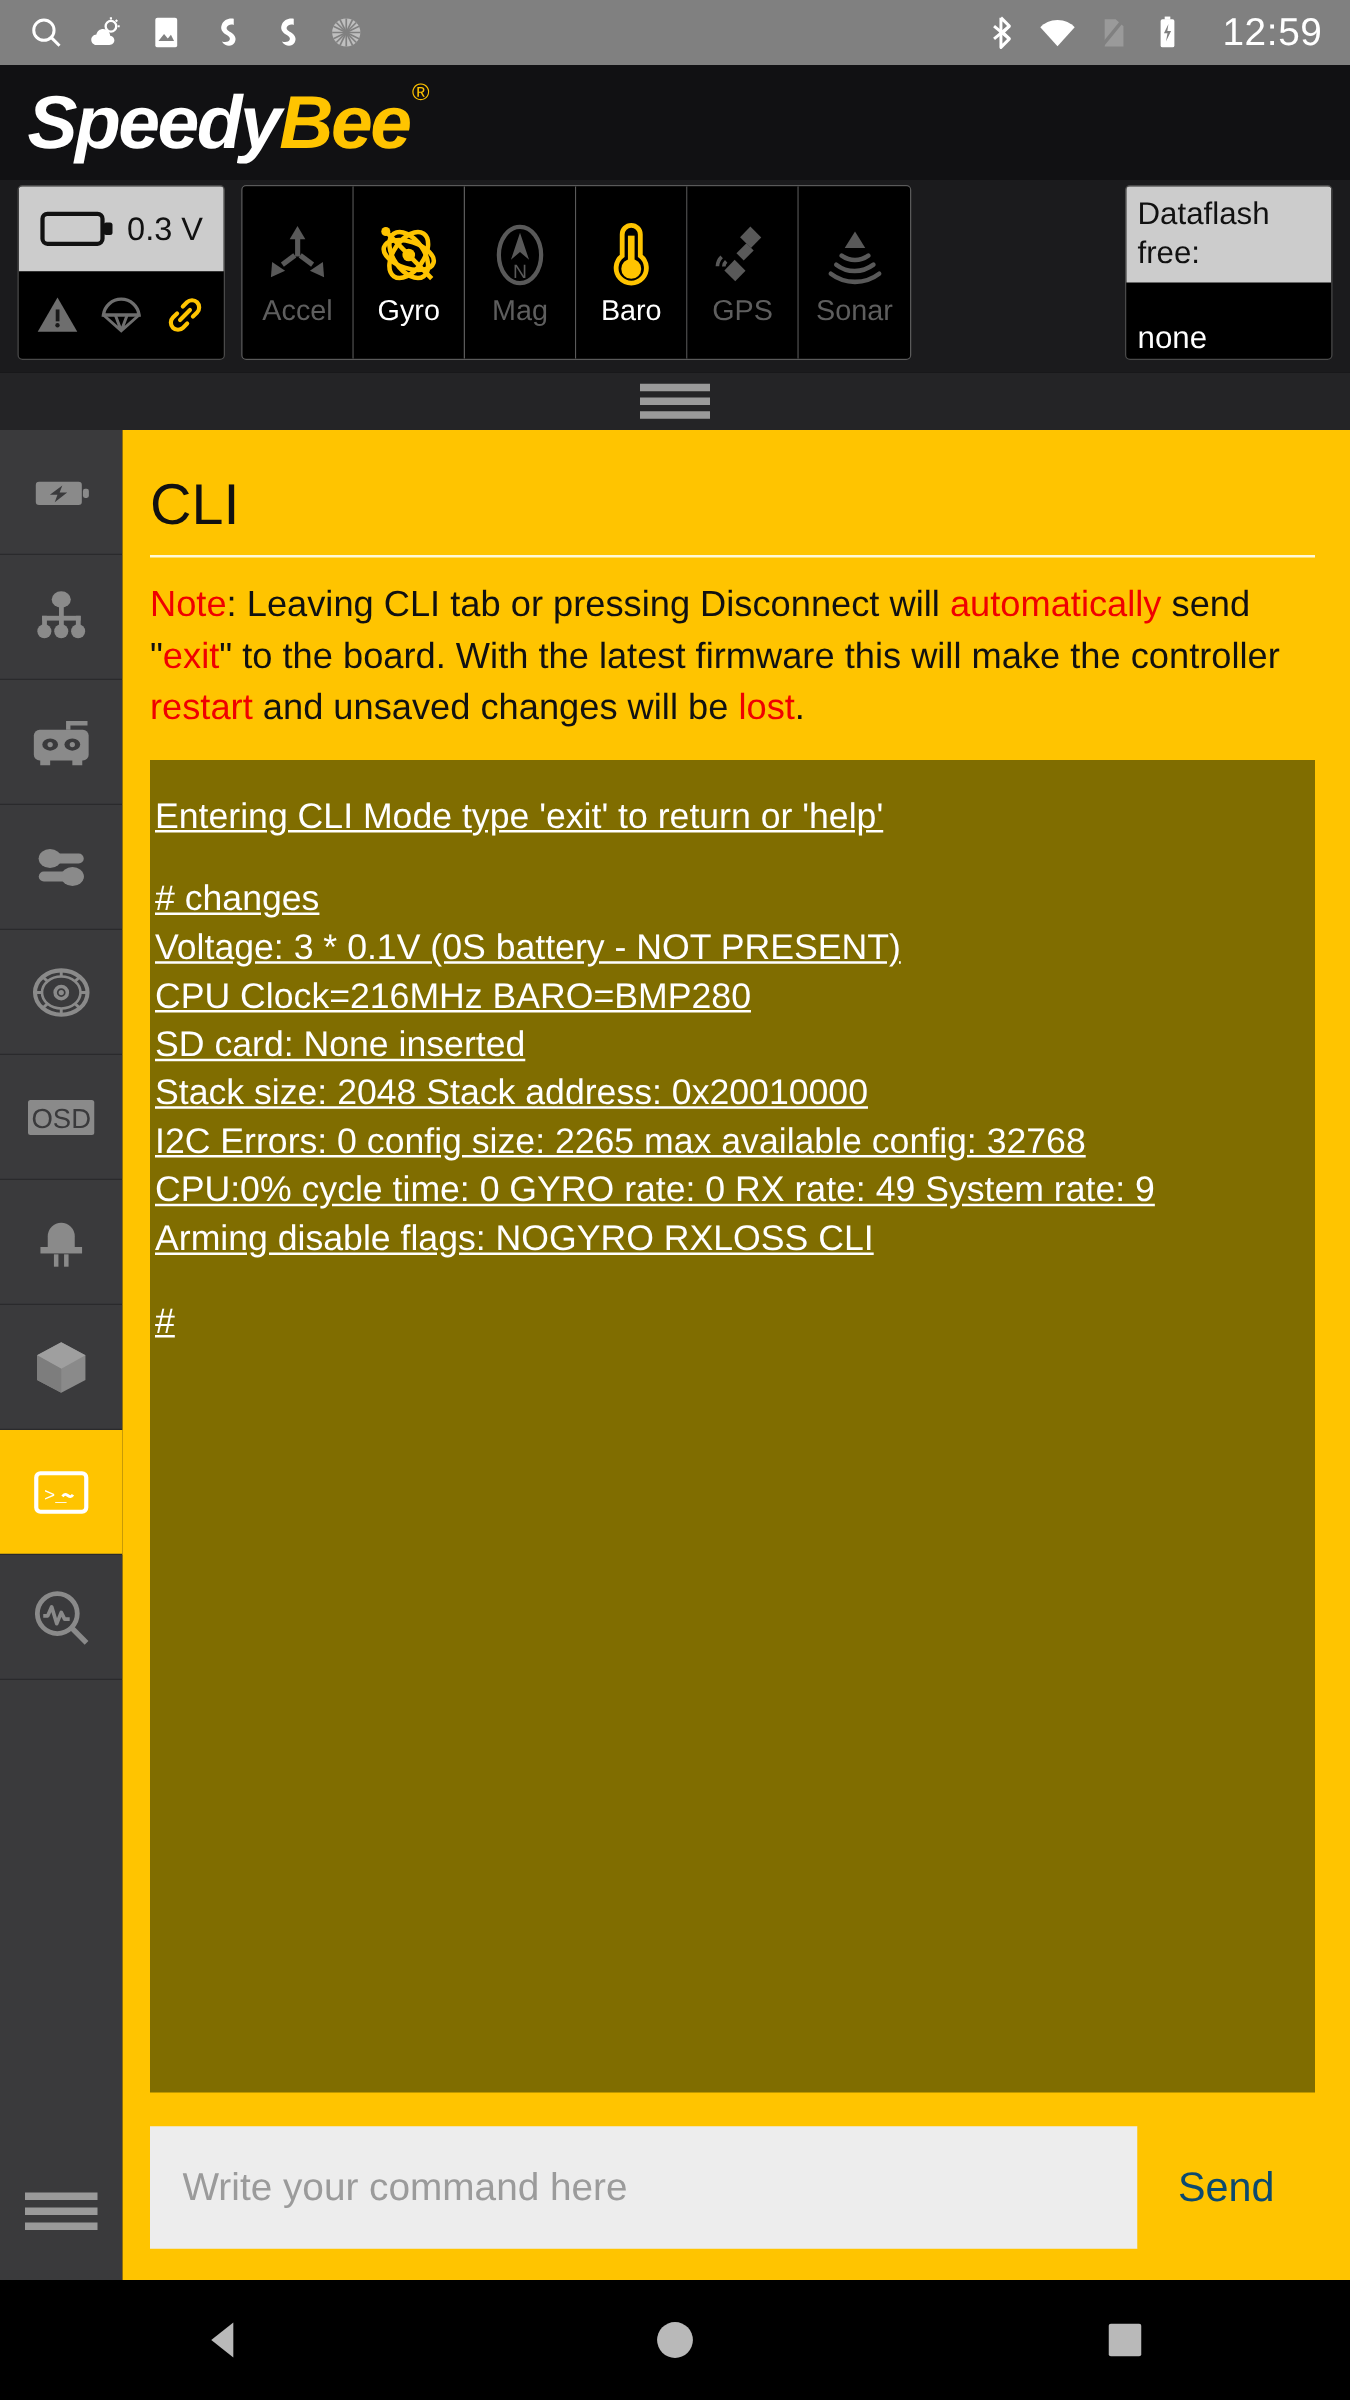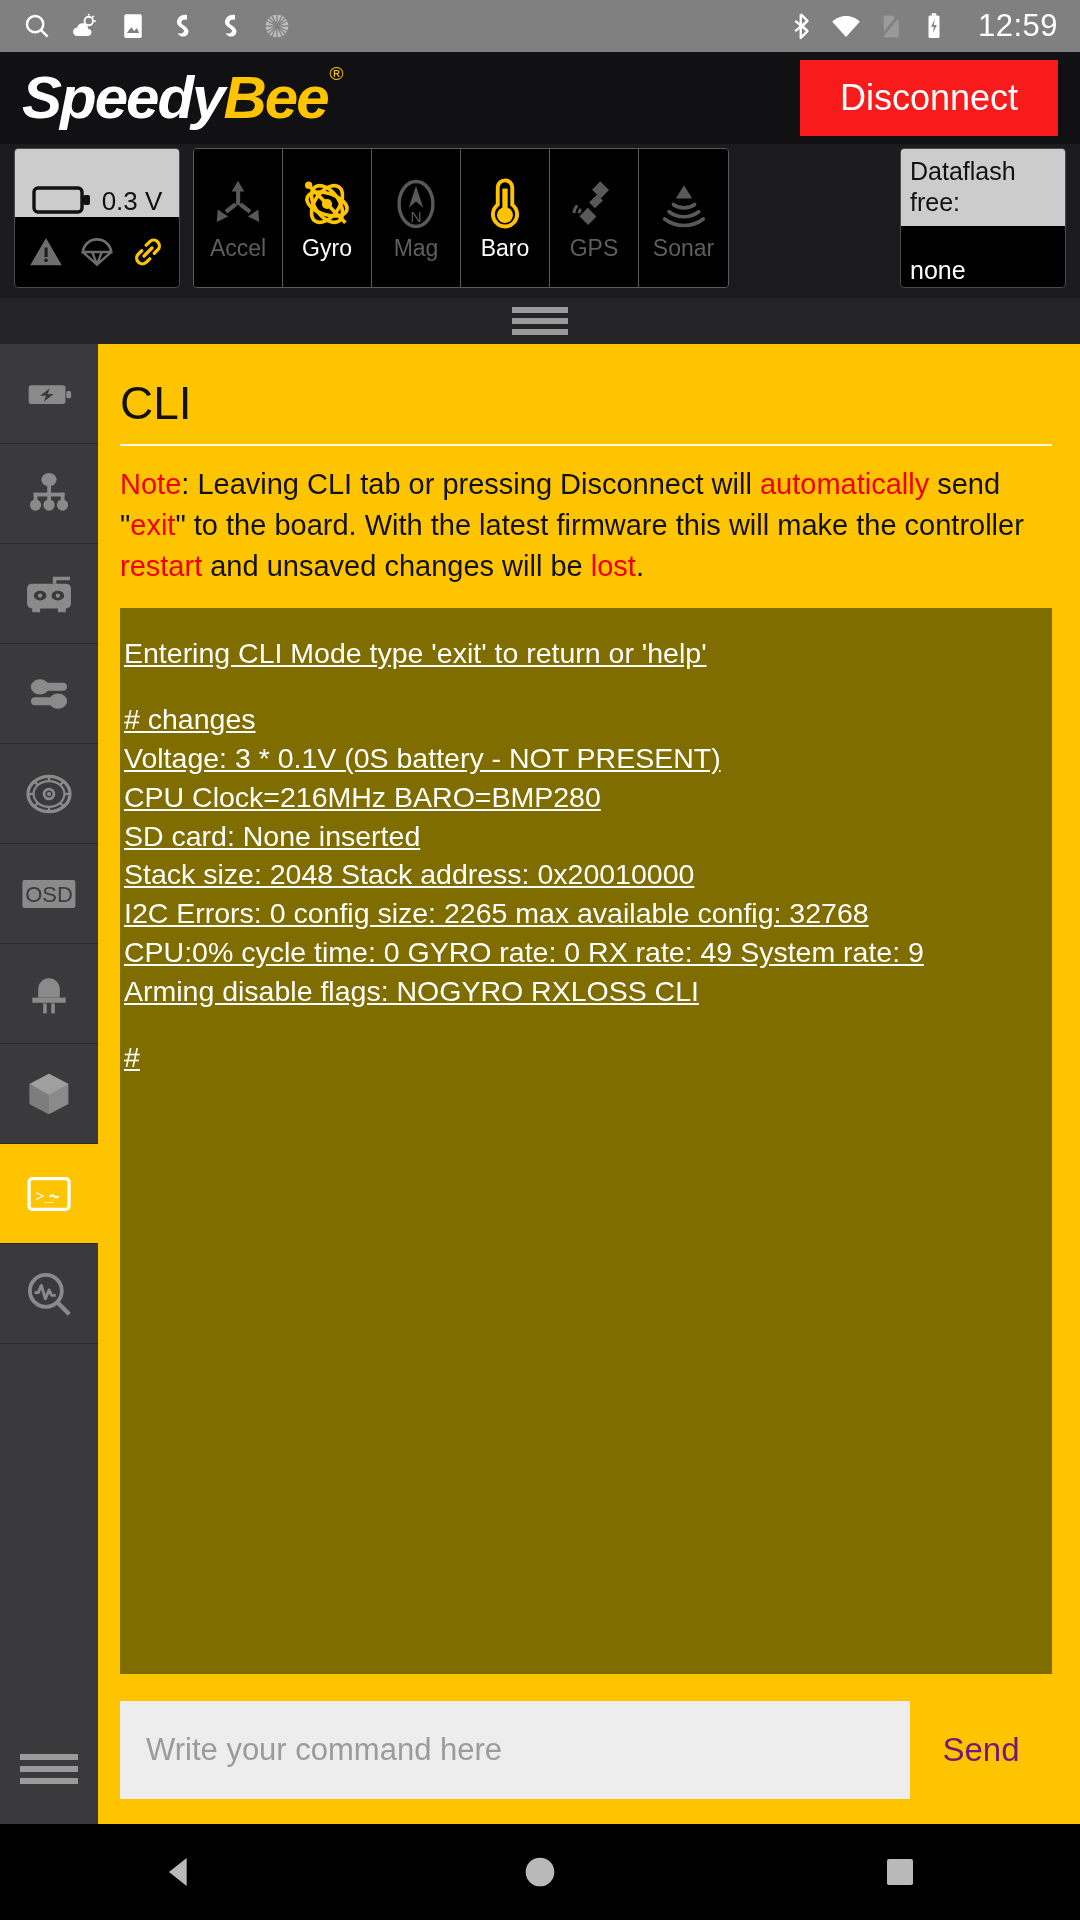"Disconnect" button.disconnect-btn { html: <button>Disconnect</button> -> none }
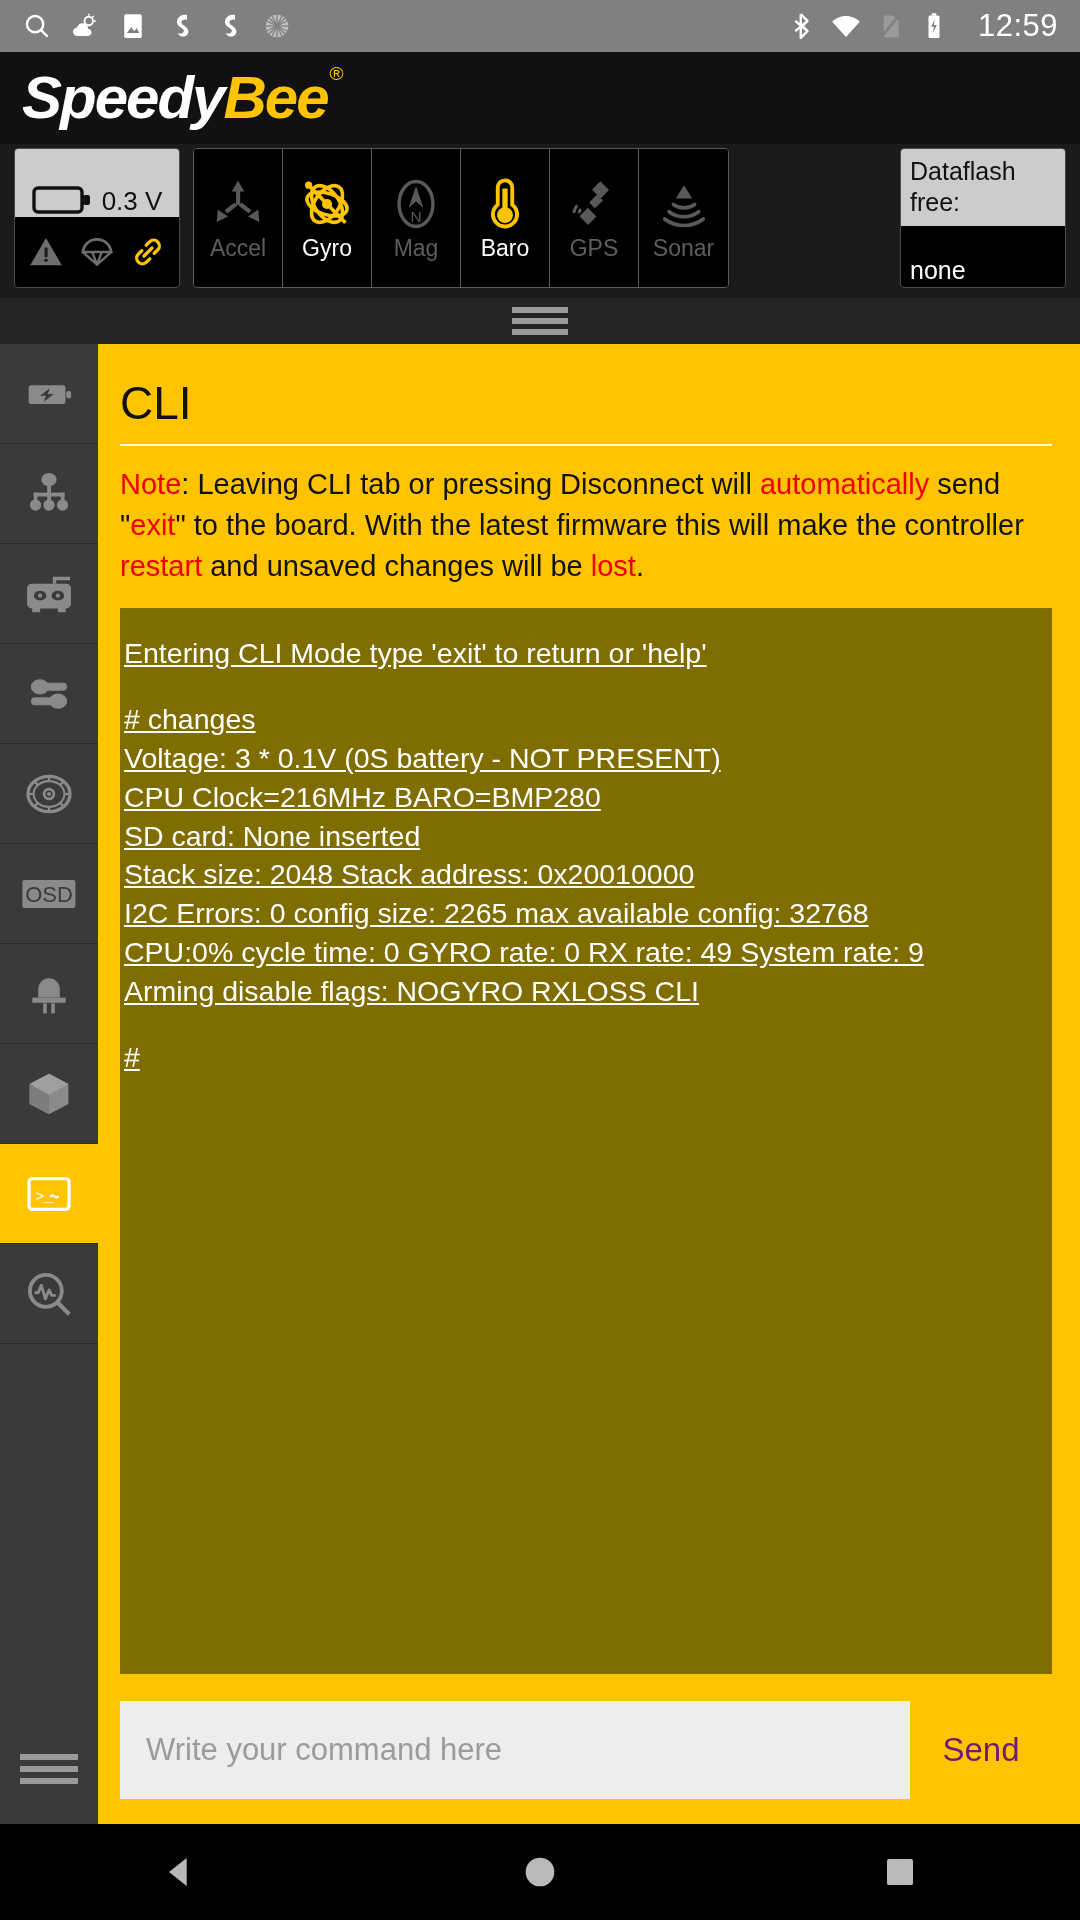"0.3 V" .batt-top { align-items: flex-end -> center }
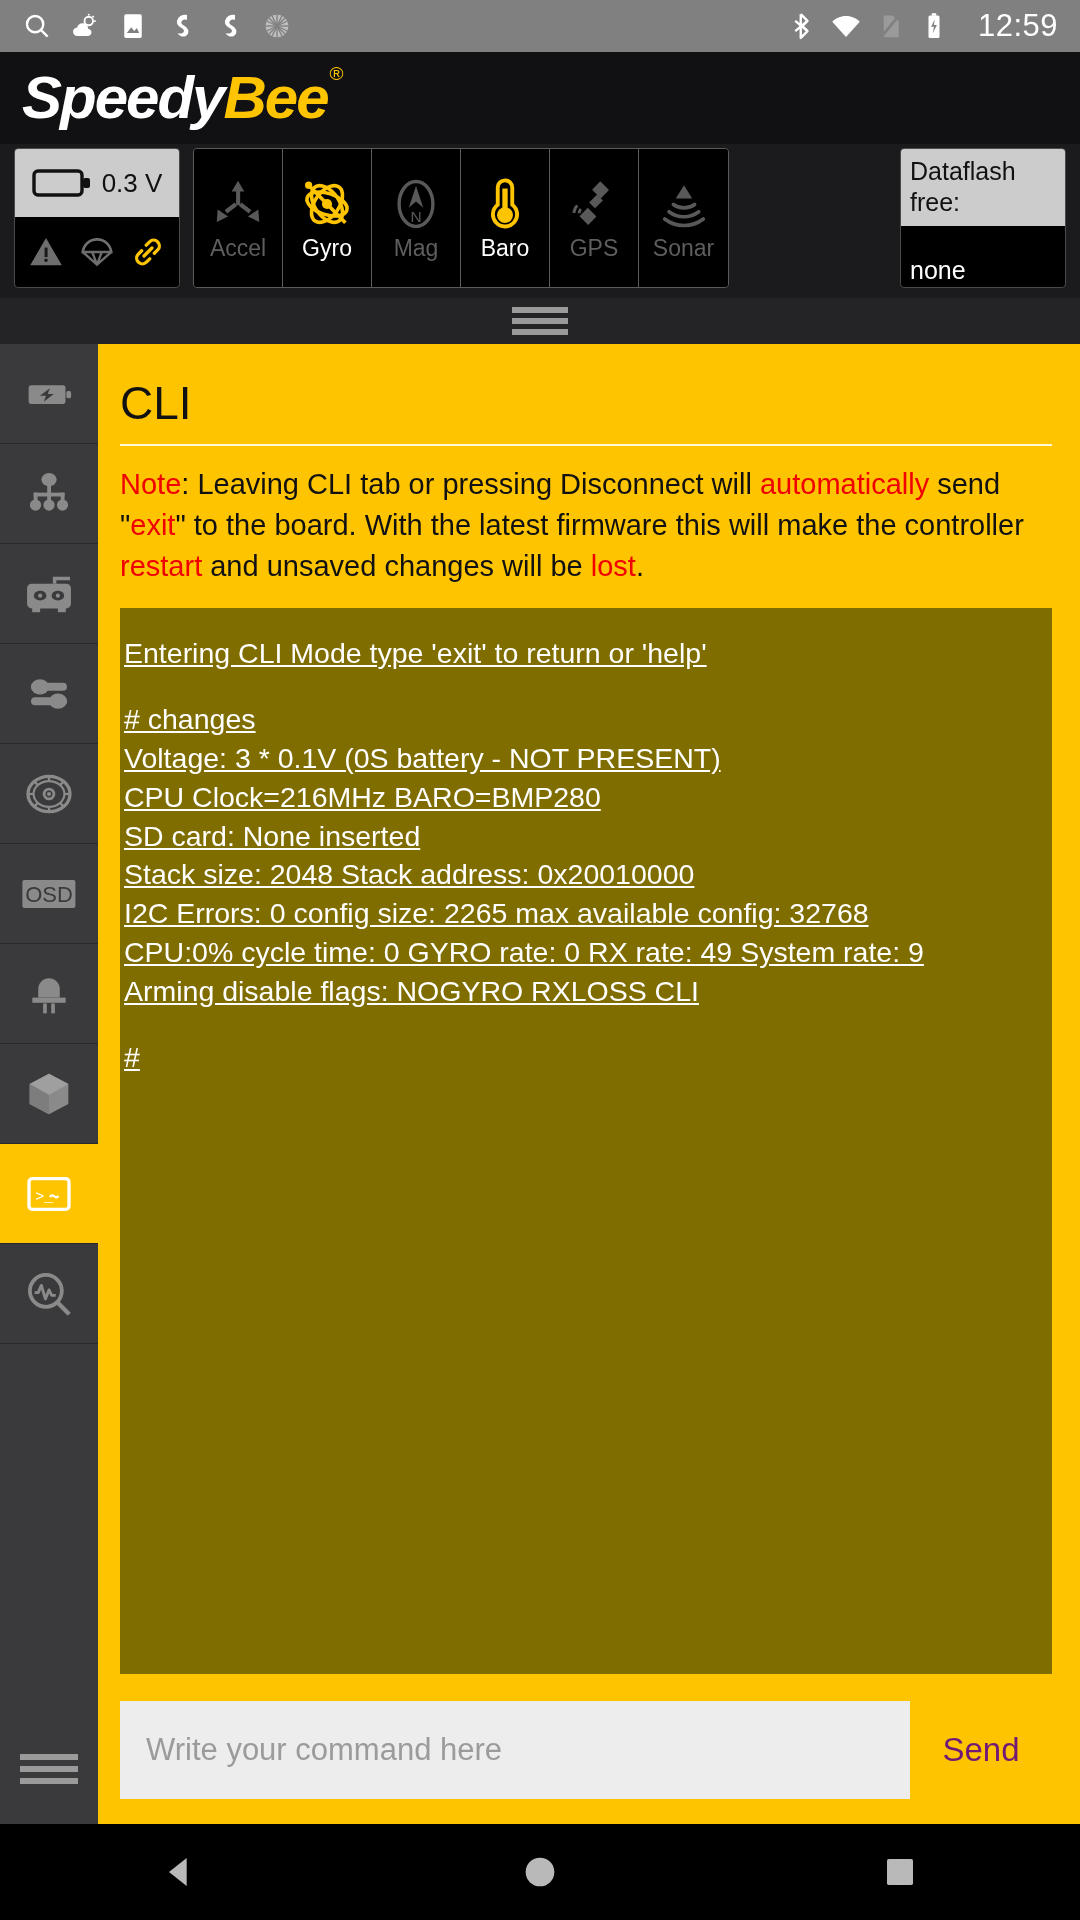"Send" .send-btn { color: #701a75 -> #0c4a6e }
